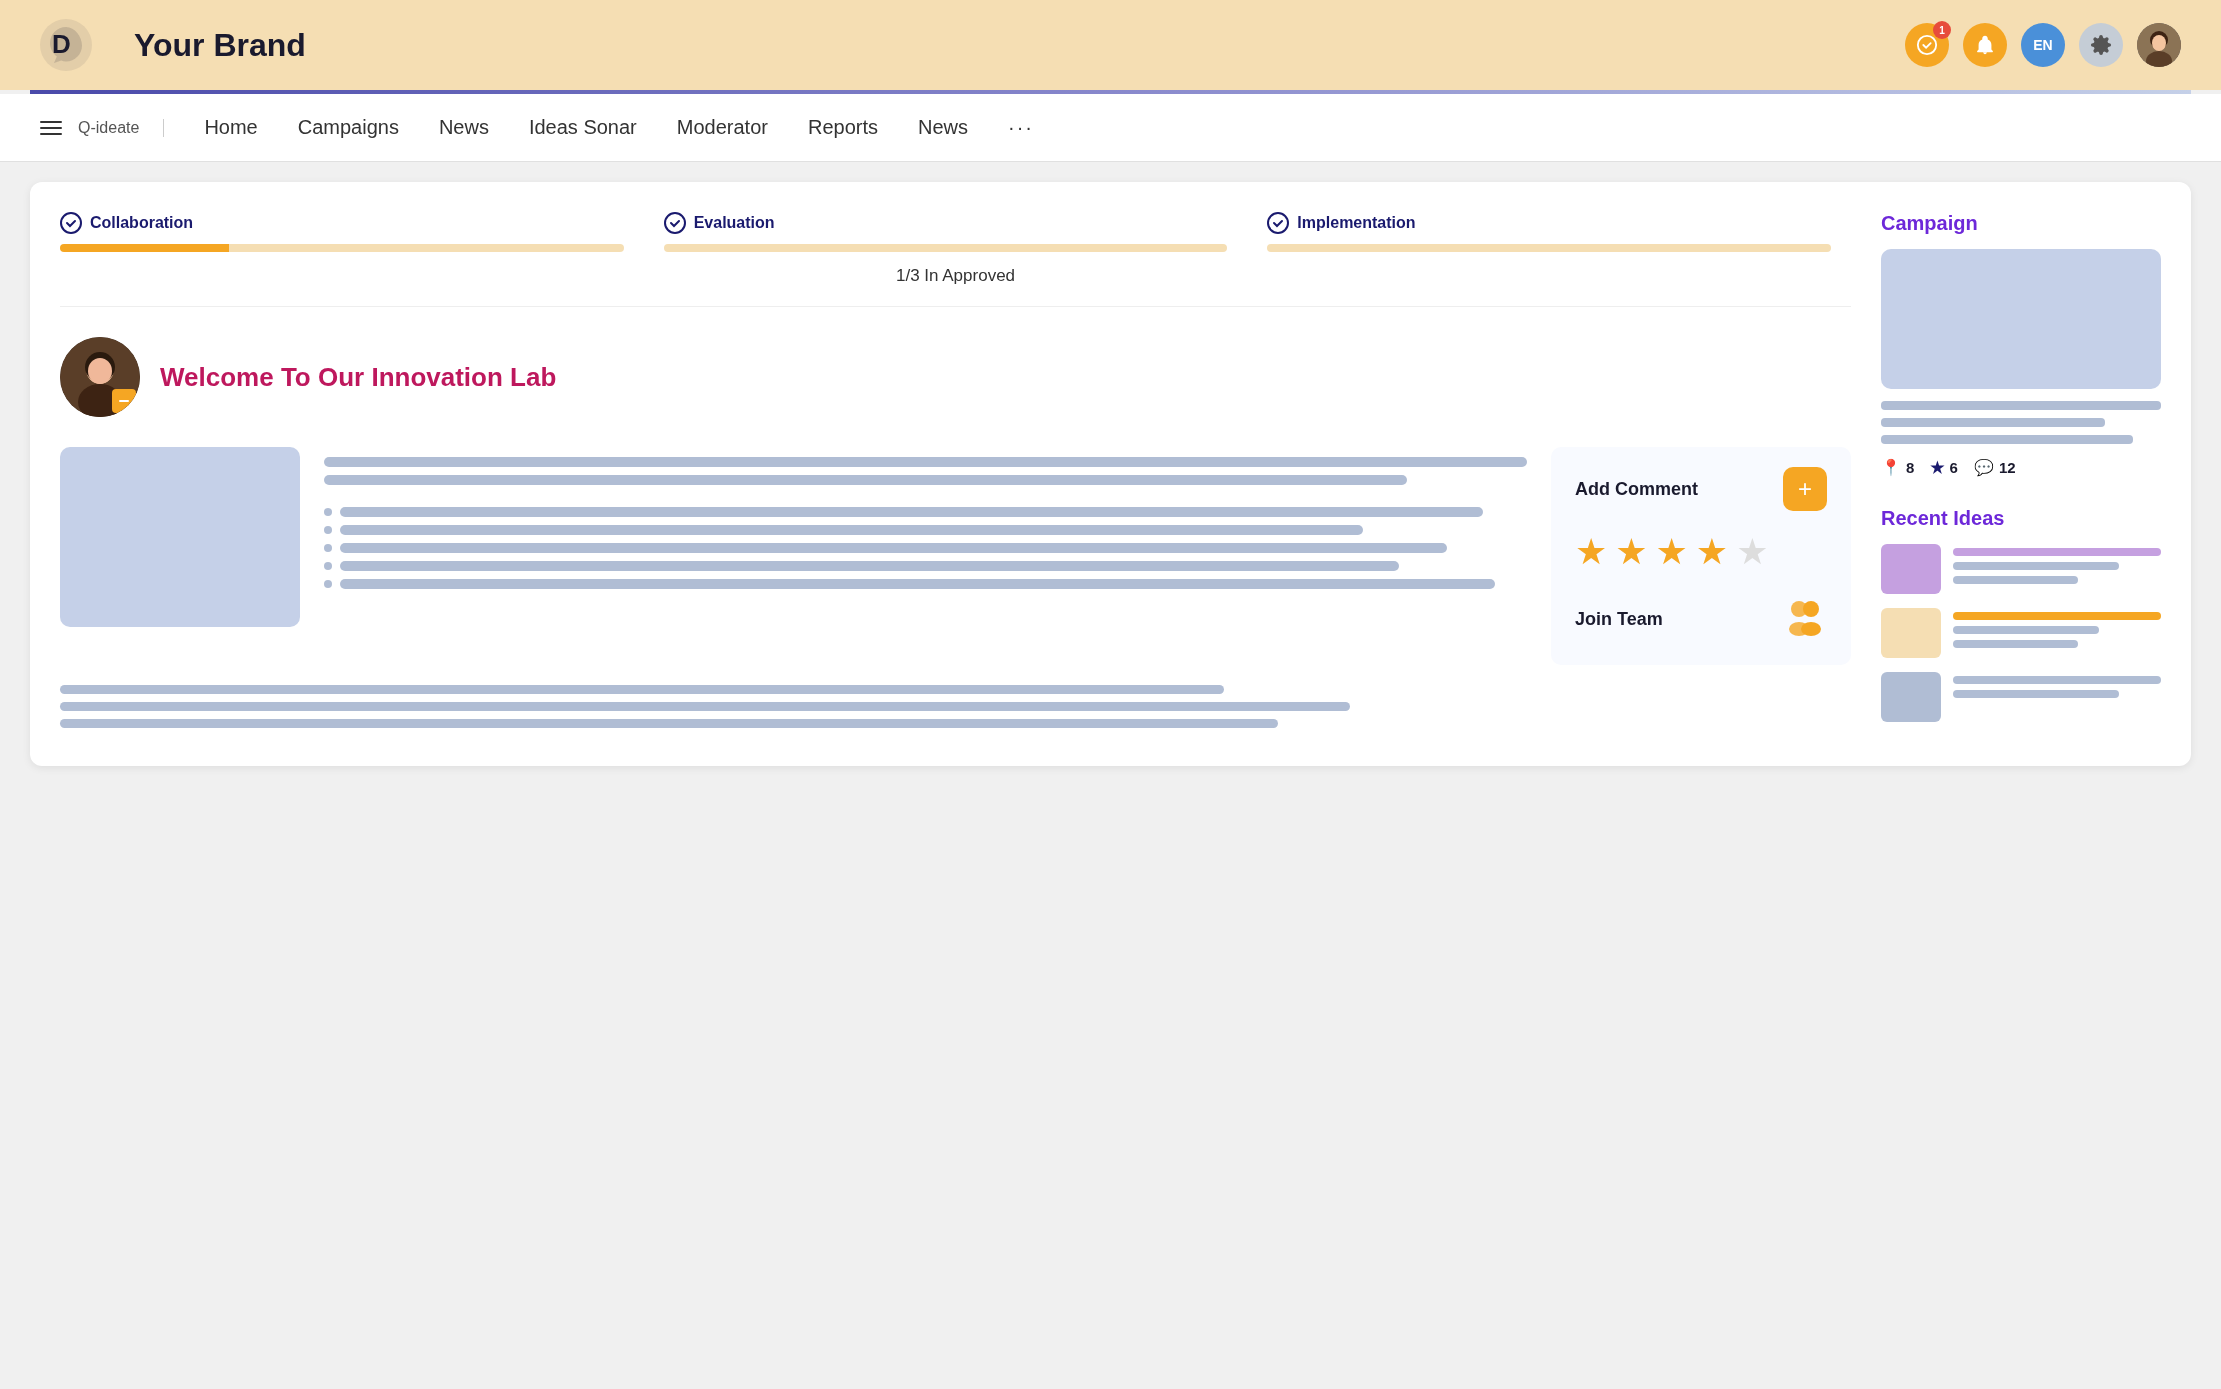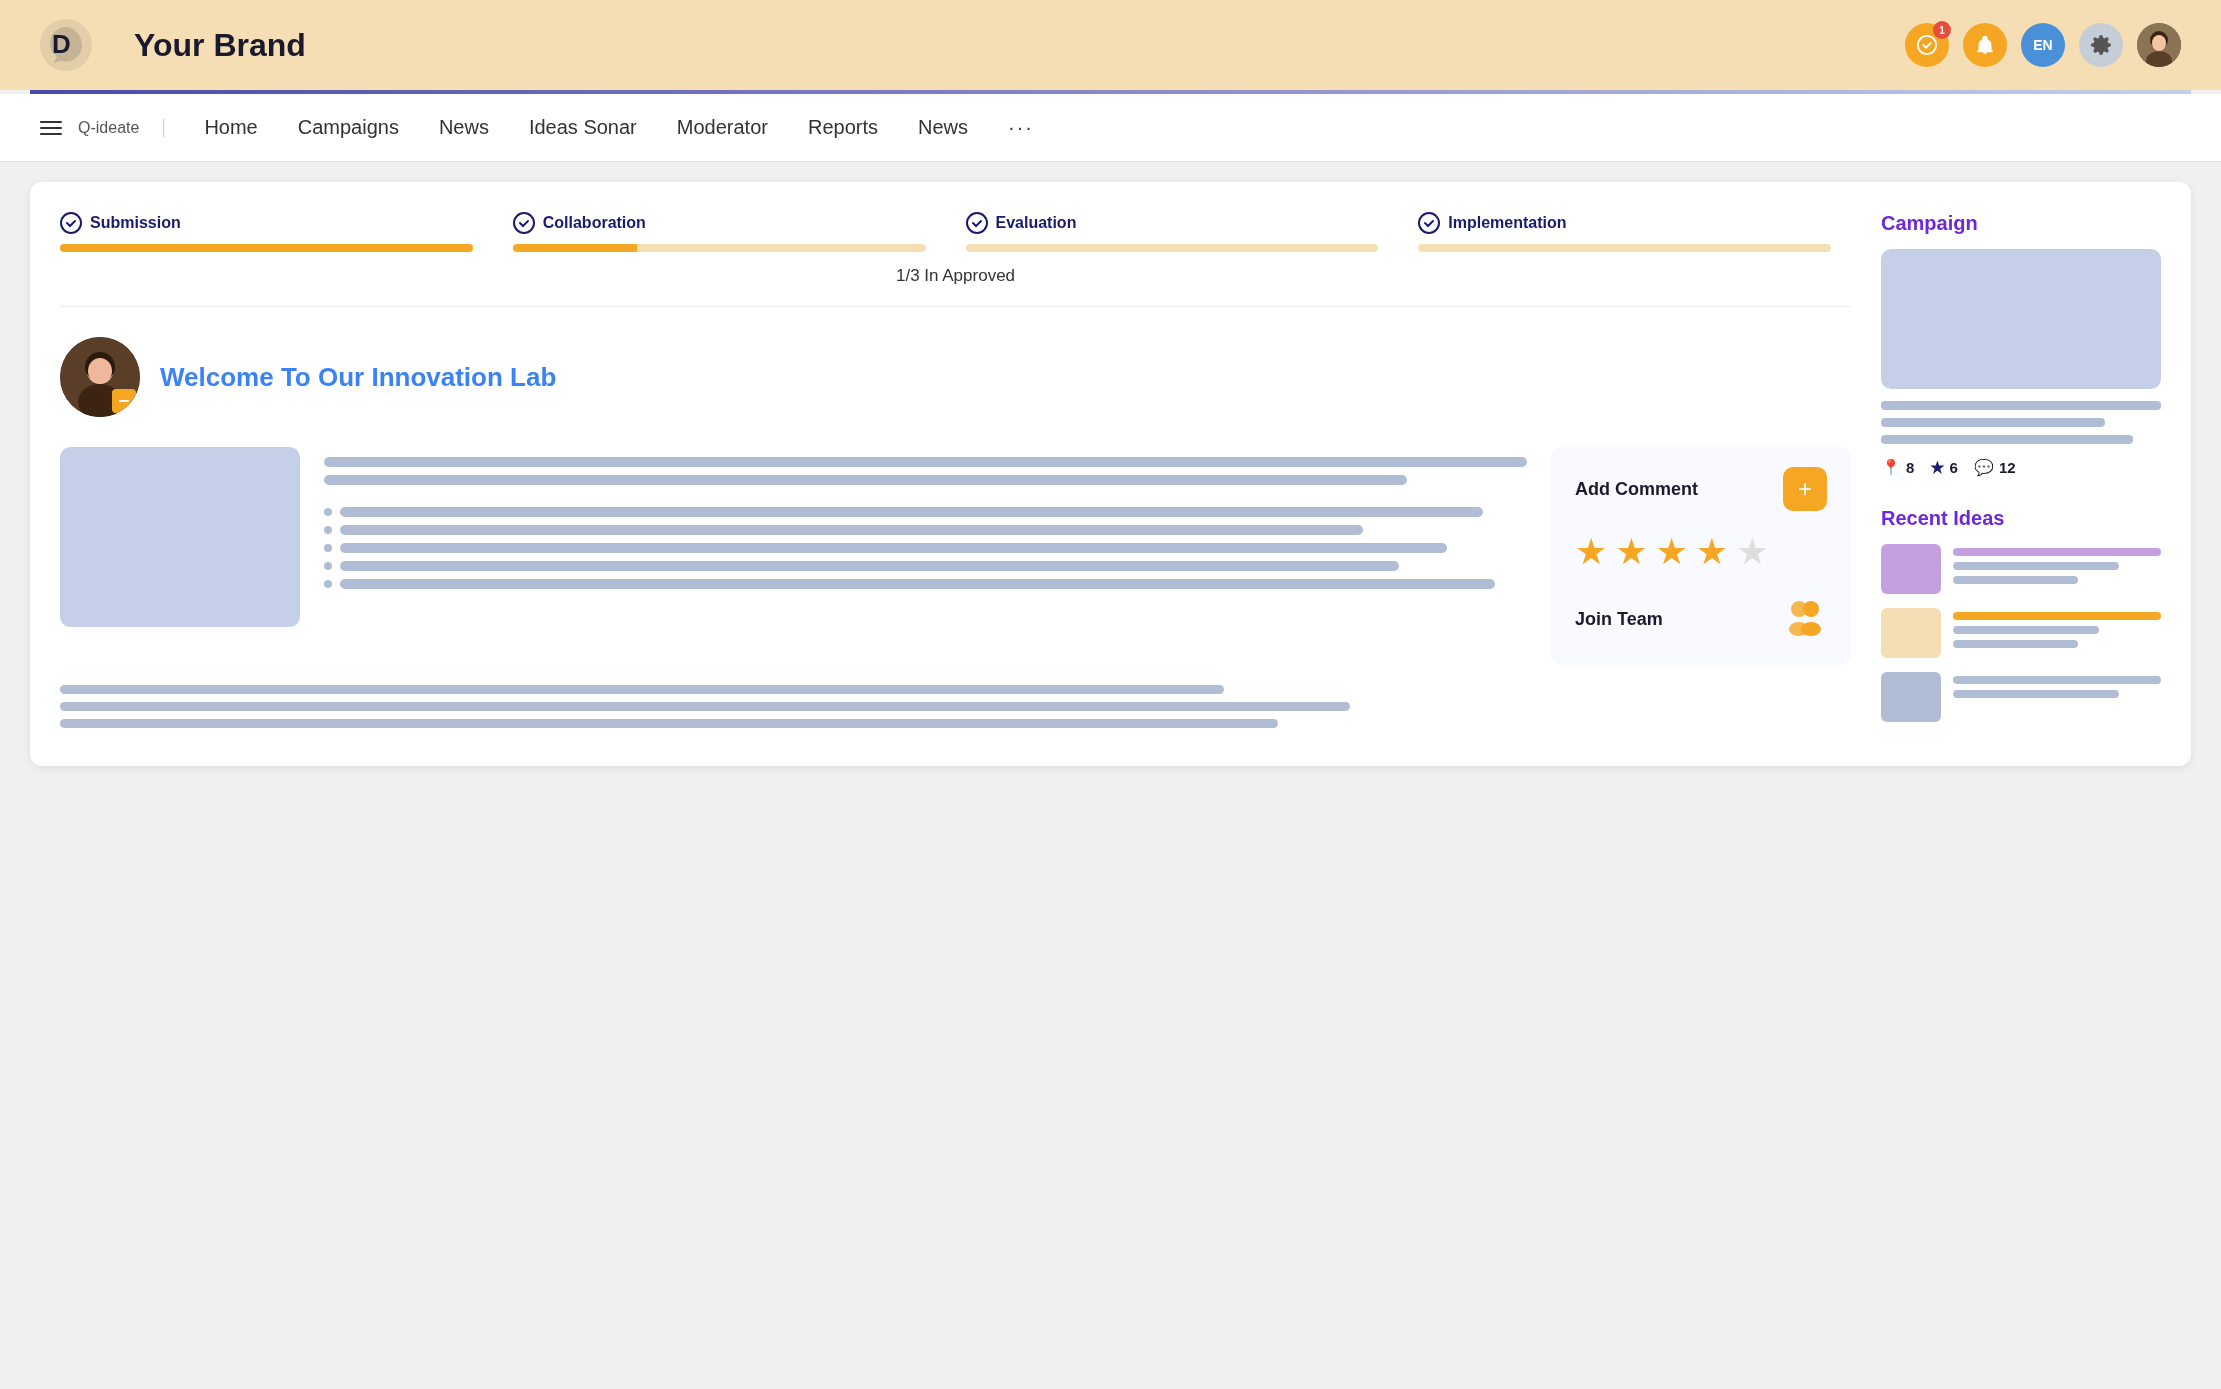"Submission" div.progress-step { html: <div> <div> <div> <svg> <path></path> </svg> </div> <span>Submission</span> </div> <div></div> </div> -> none }
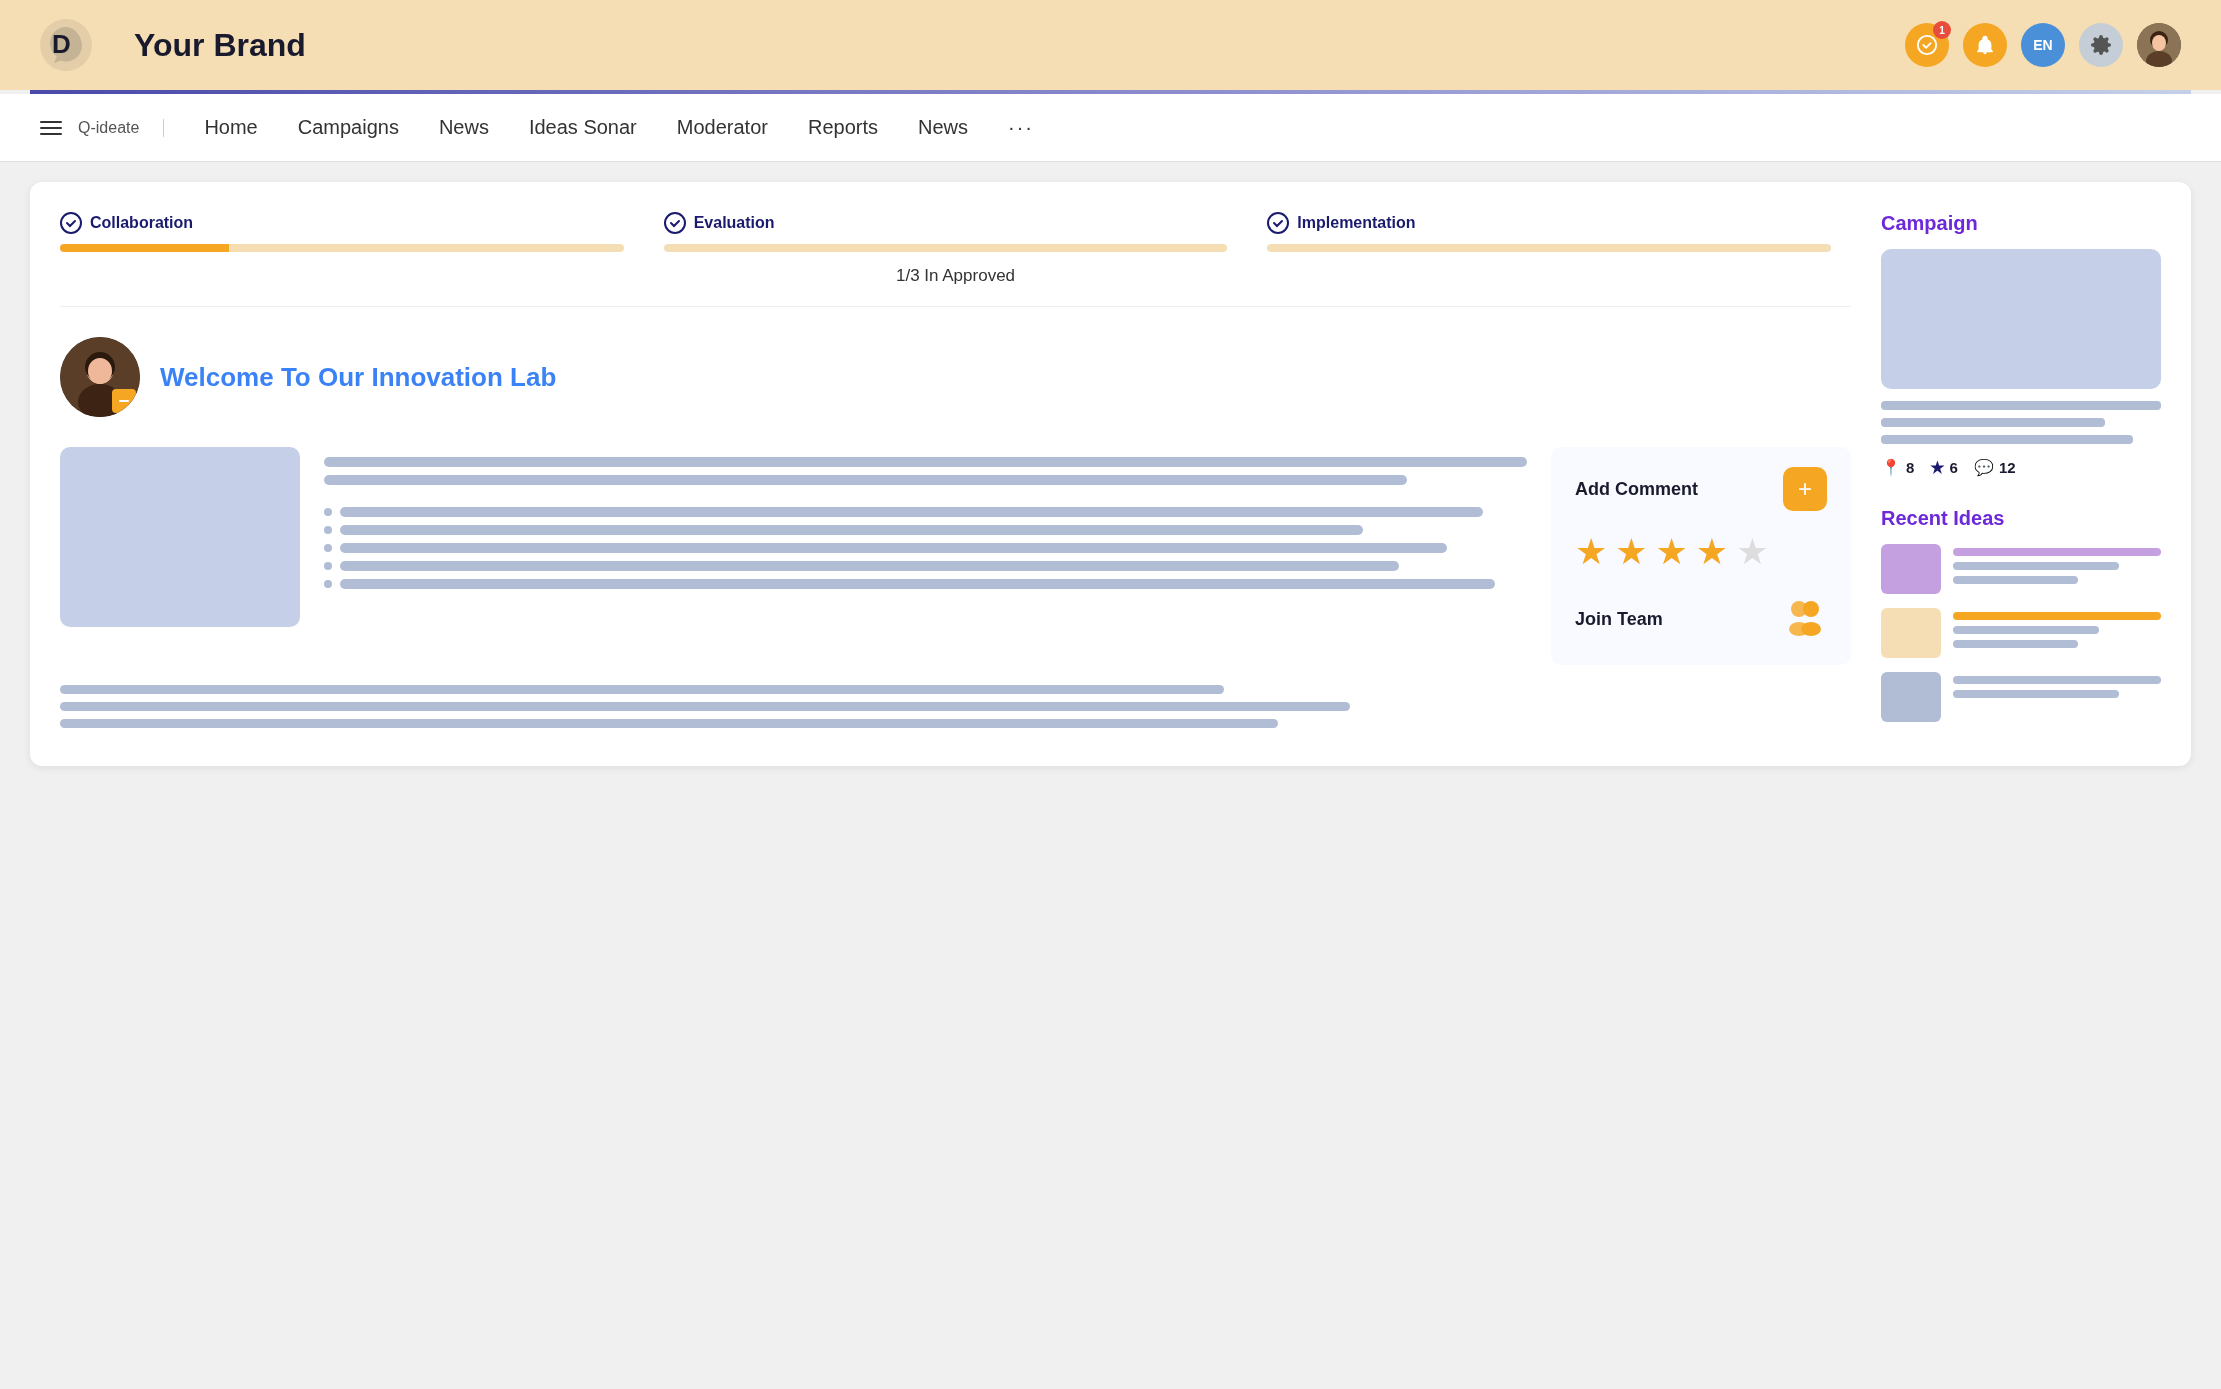"Welcome To Our Innovation Lab" .idea-title { color: #3b82f6 -> #be185d }
